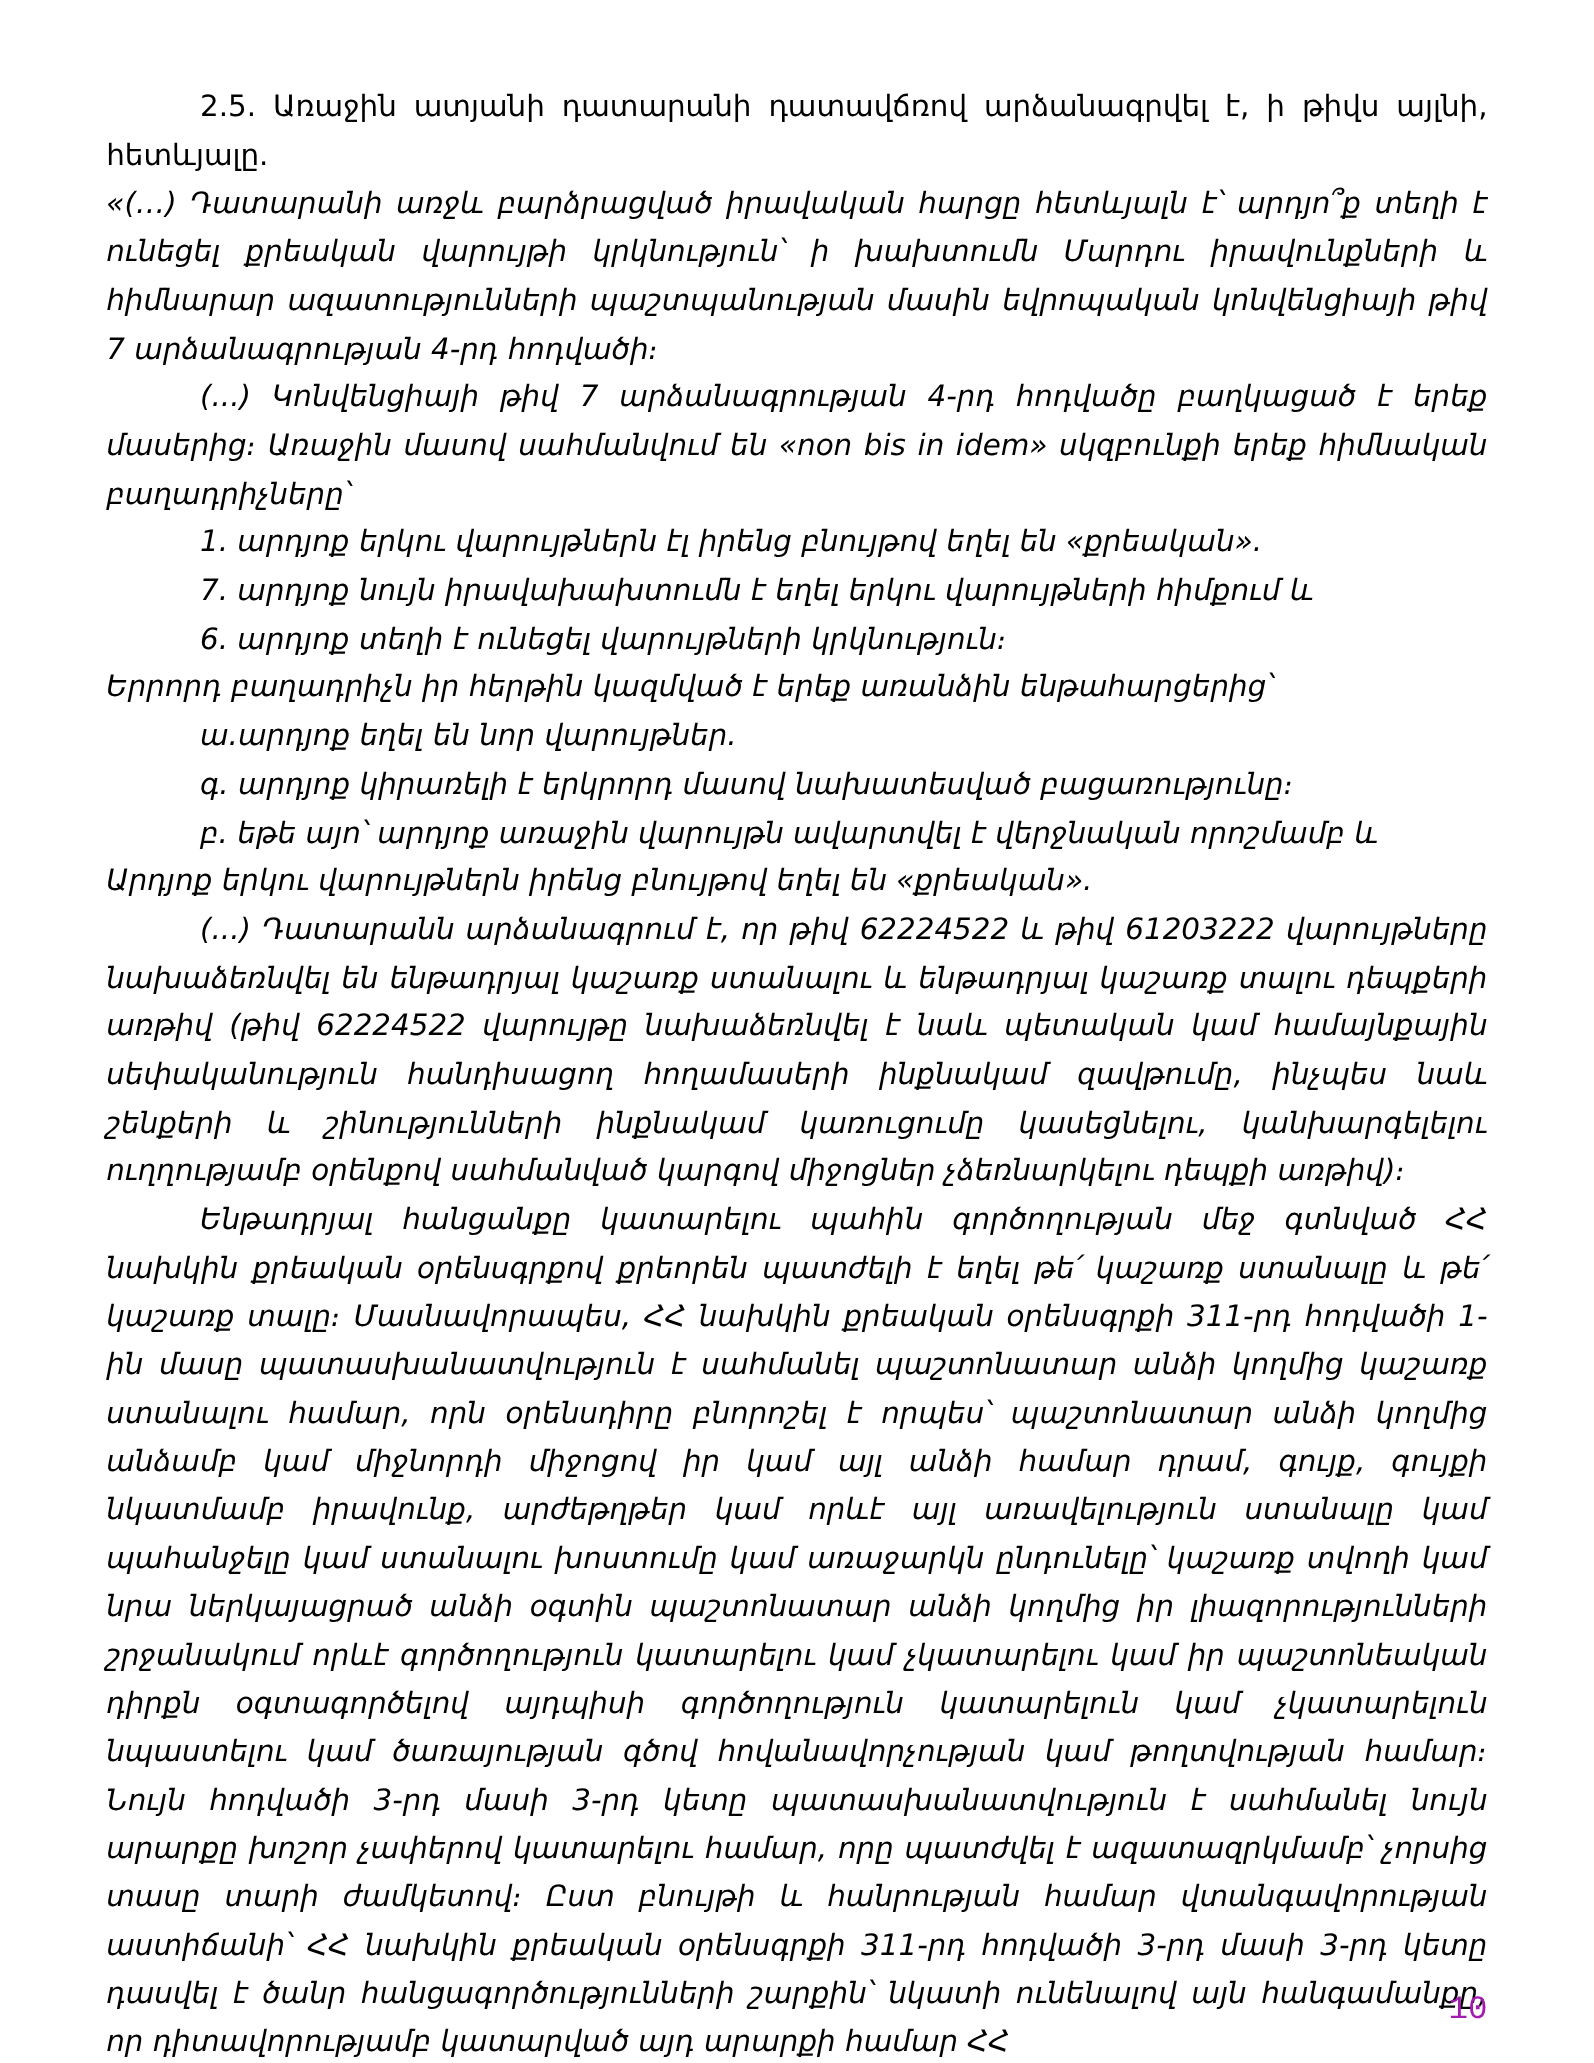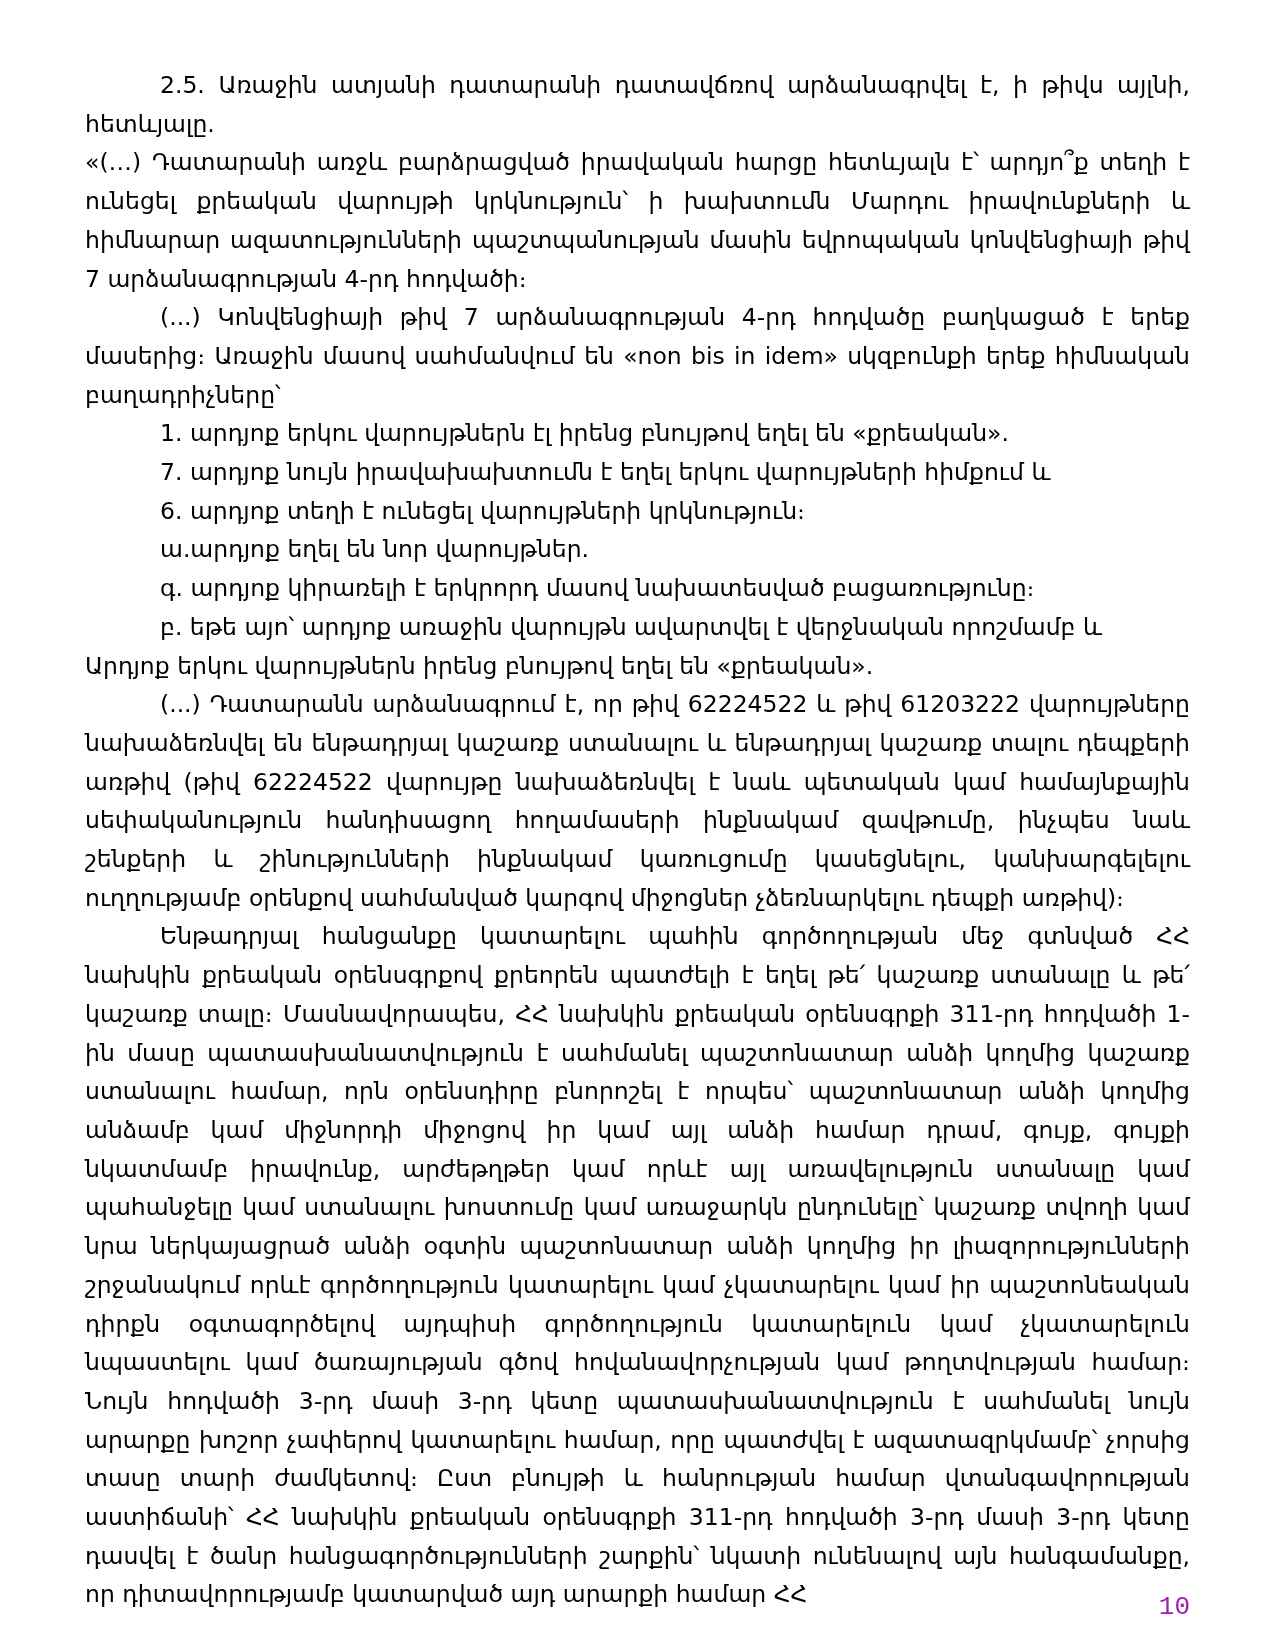"«(…) Դատարանի առջև բարձրացված իրավական" .content p { font-style: none -> italic }
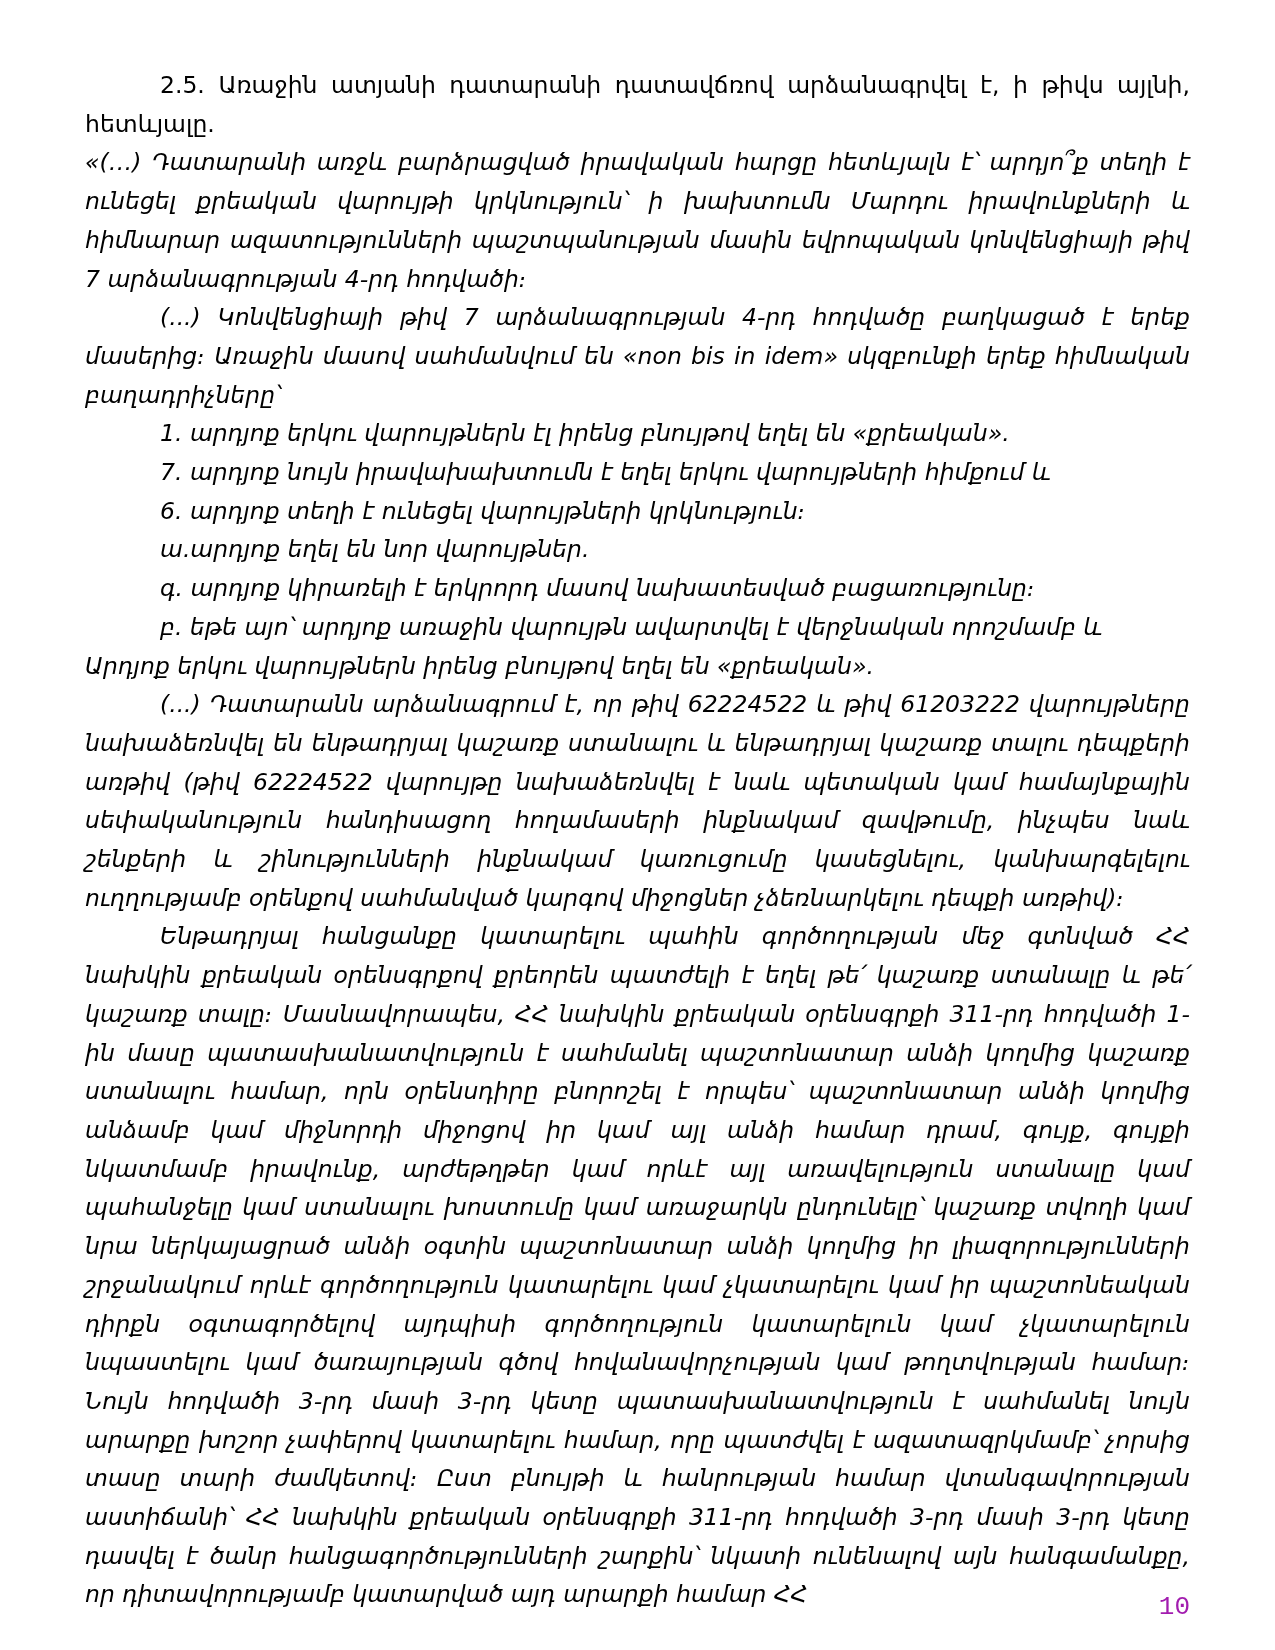"Երրորդ բաղադրիչն իր հերթին կազմված" p { html: none -> <p>Երրորդ բաղադրիչն իր հերթին կազմված է երեք առանձին ենթահարցերից՝</p> }
